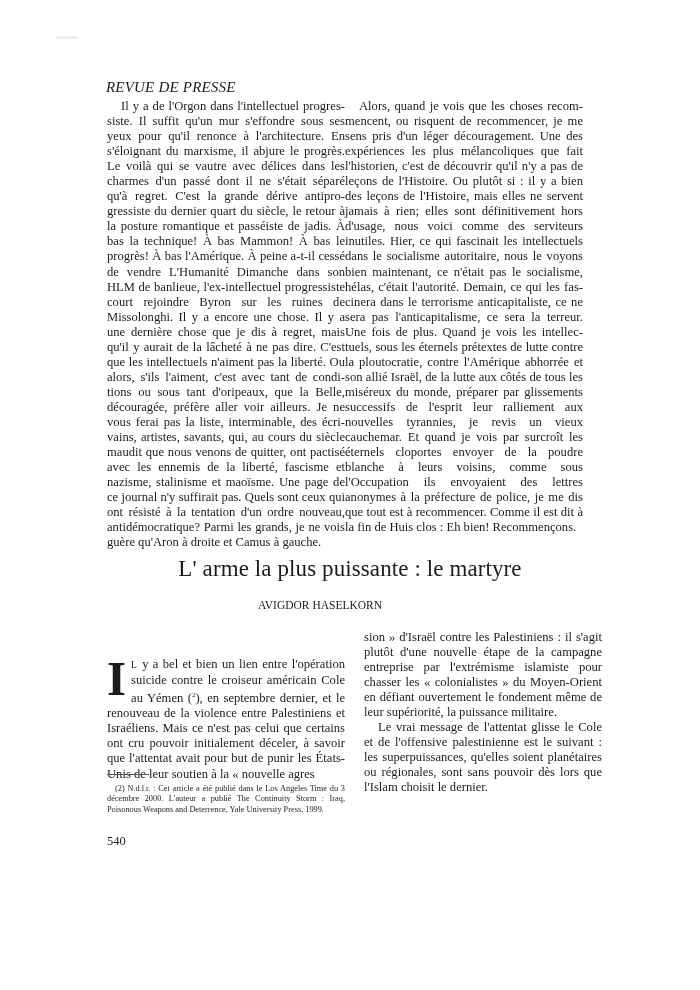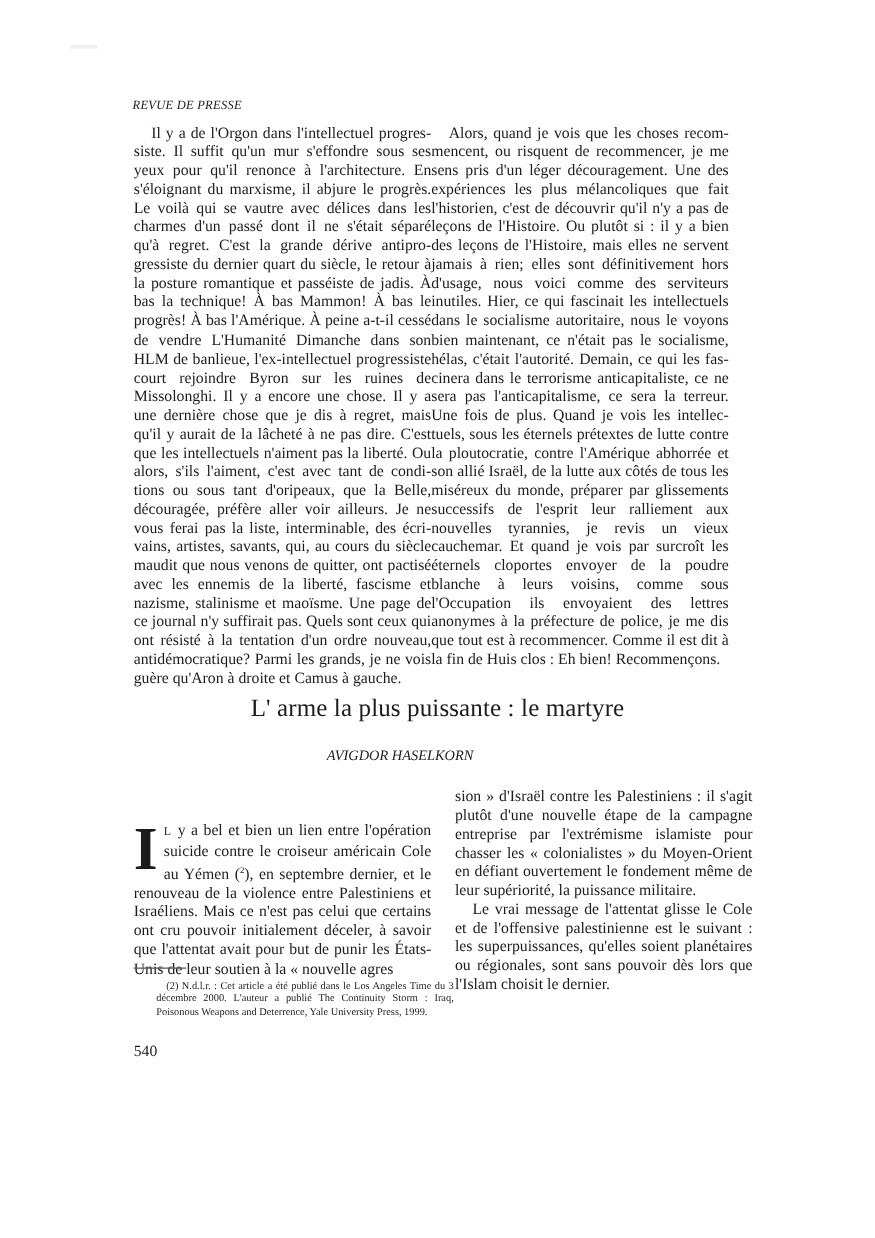"REVUE DE PRESSE" .running-head { font-size: 10px -> 15px }
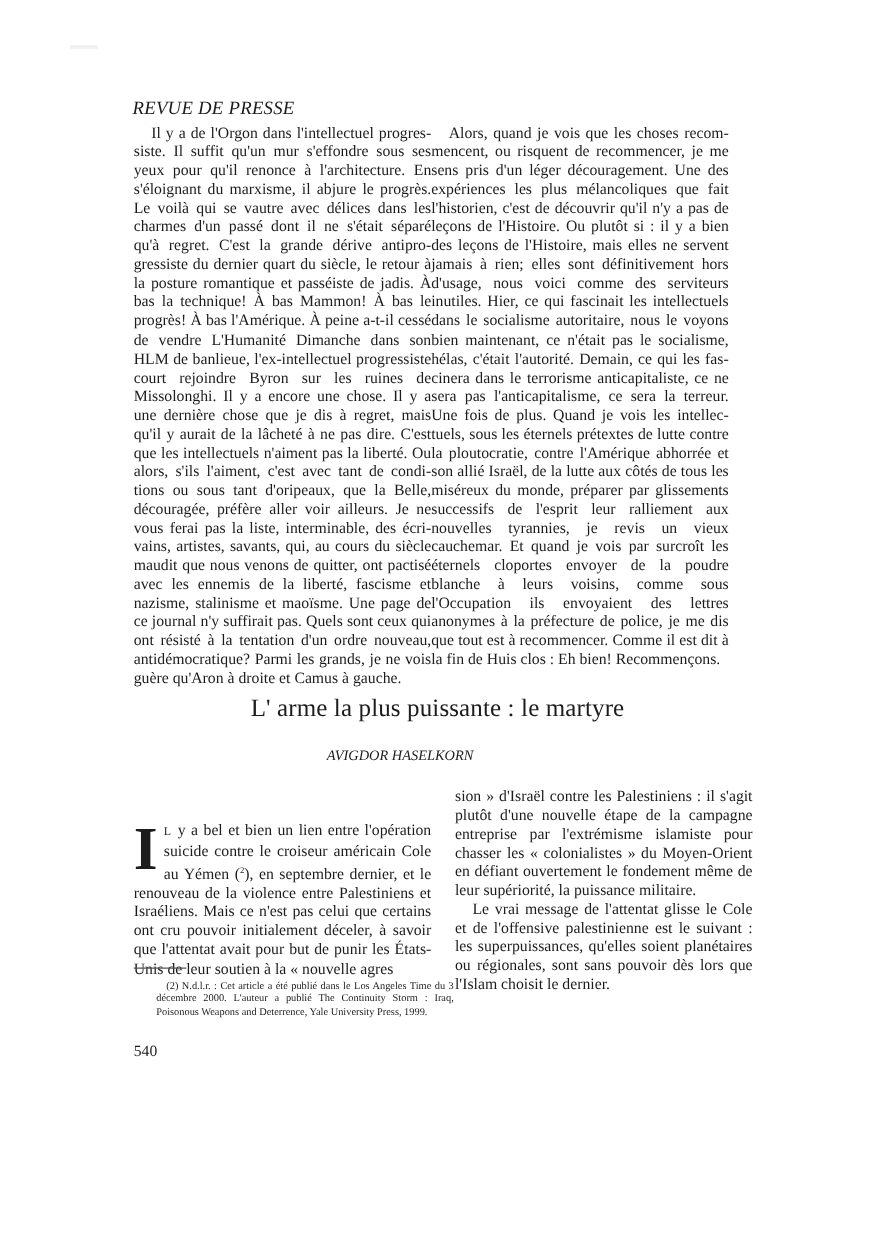"L' arme la plus puissante" .title { font-size: 20px -> 23px }
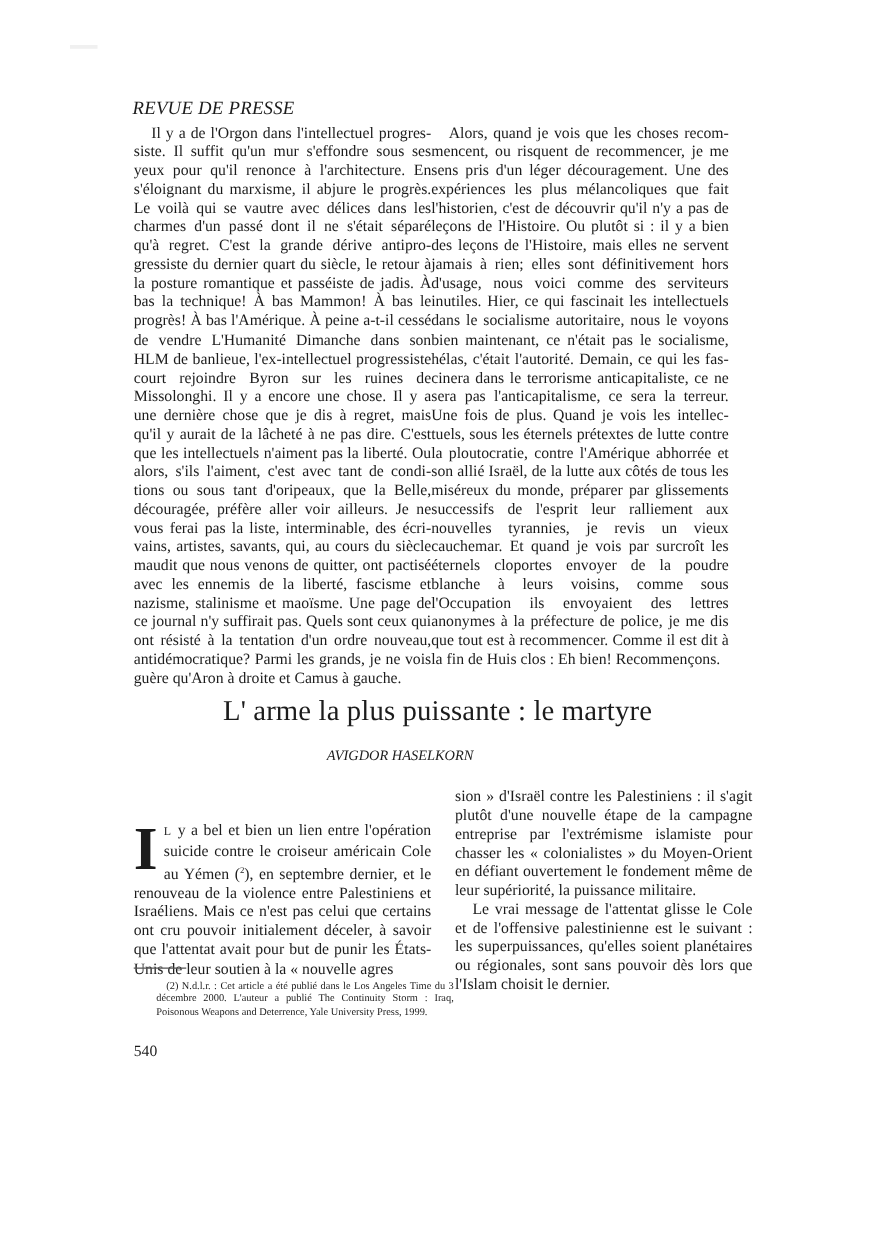"AVIGDOR HASELKORN" .author { font-style: italic -> none }
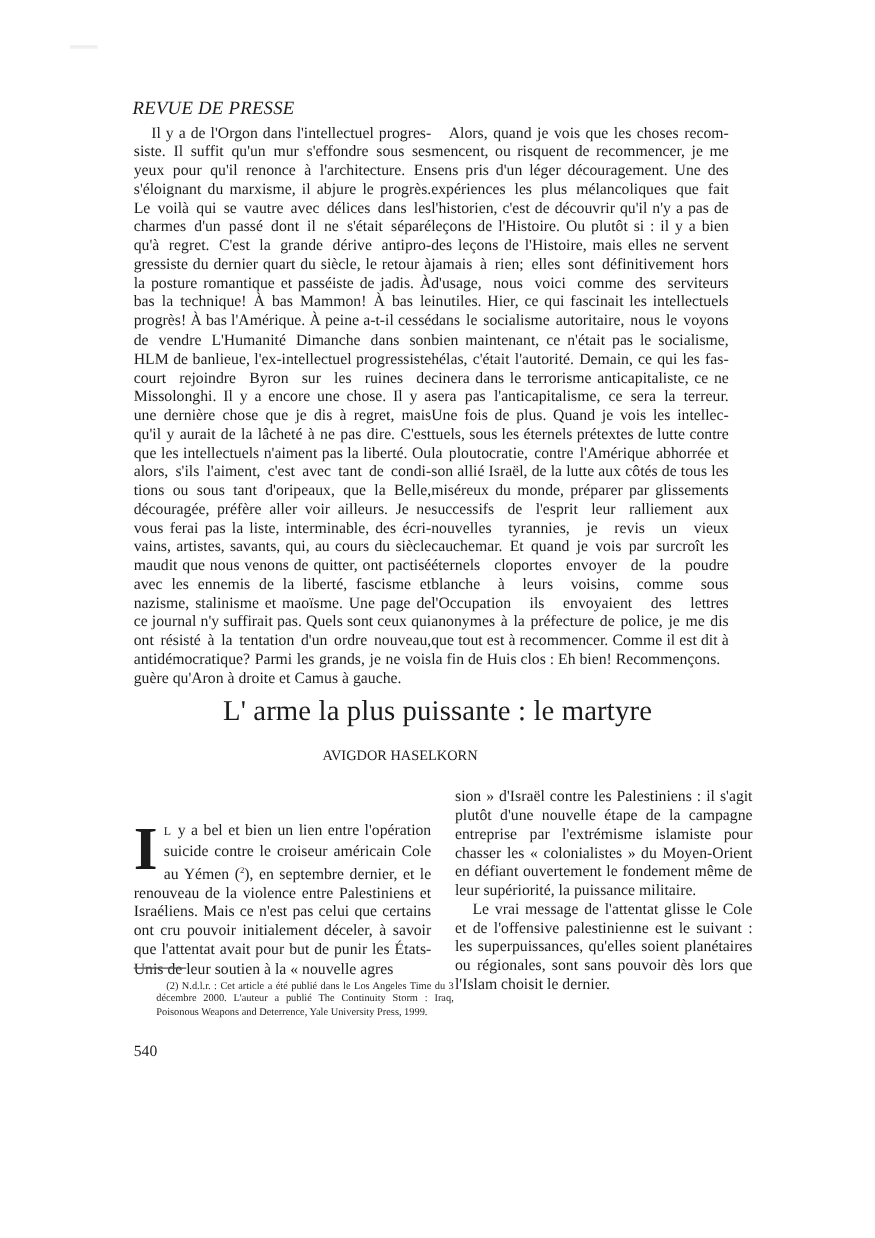"(2) N.d.l.r. : Cet article" .footnote { margin-left: 18px -> none }
